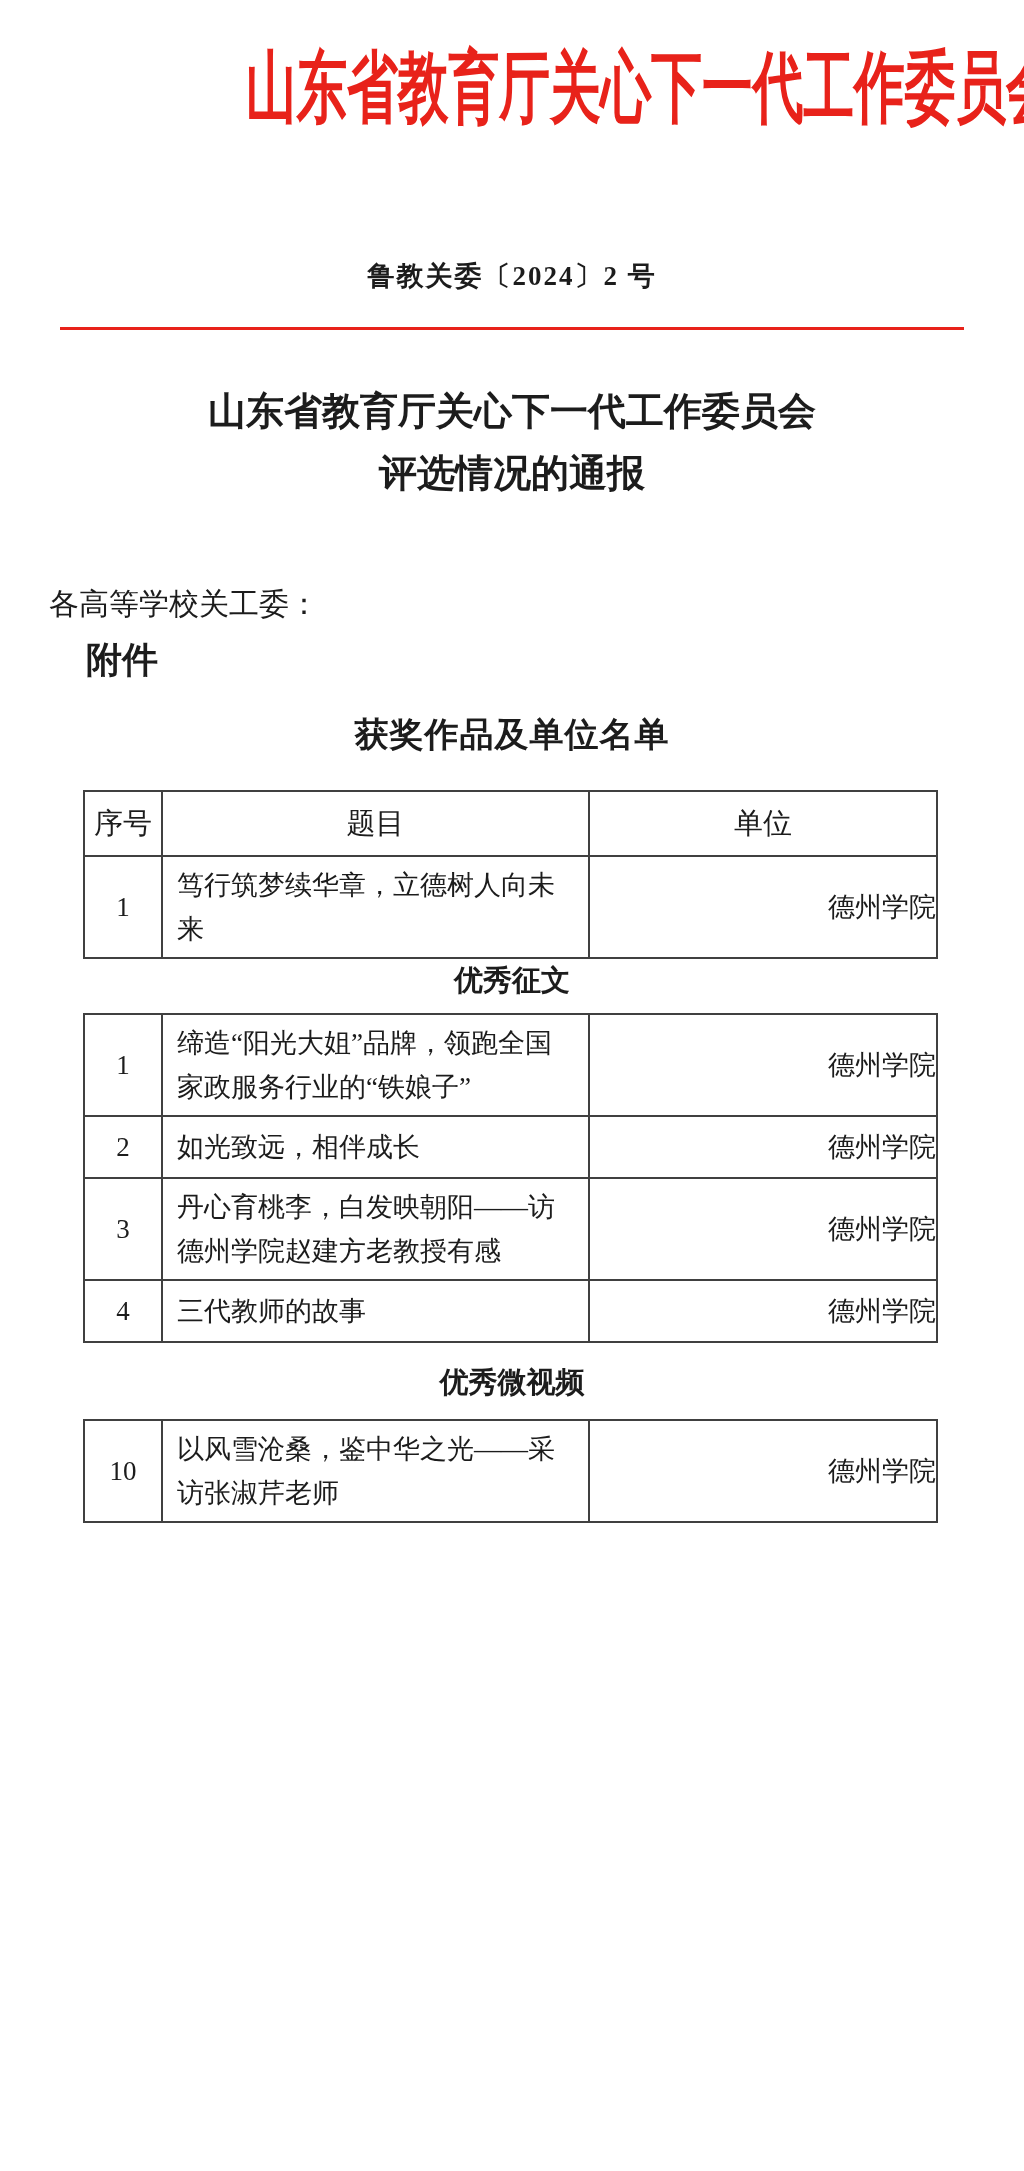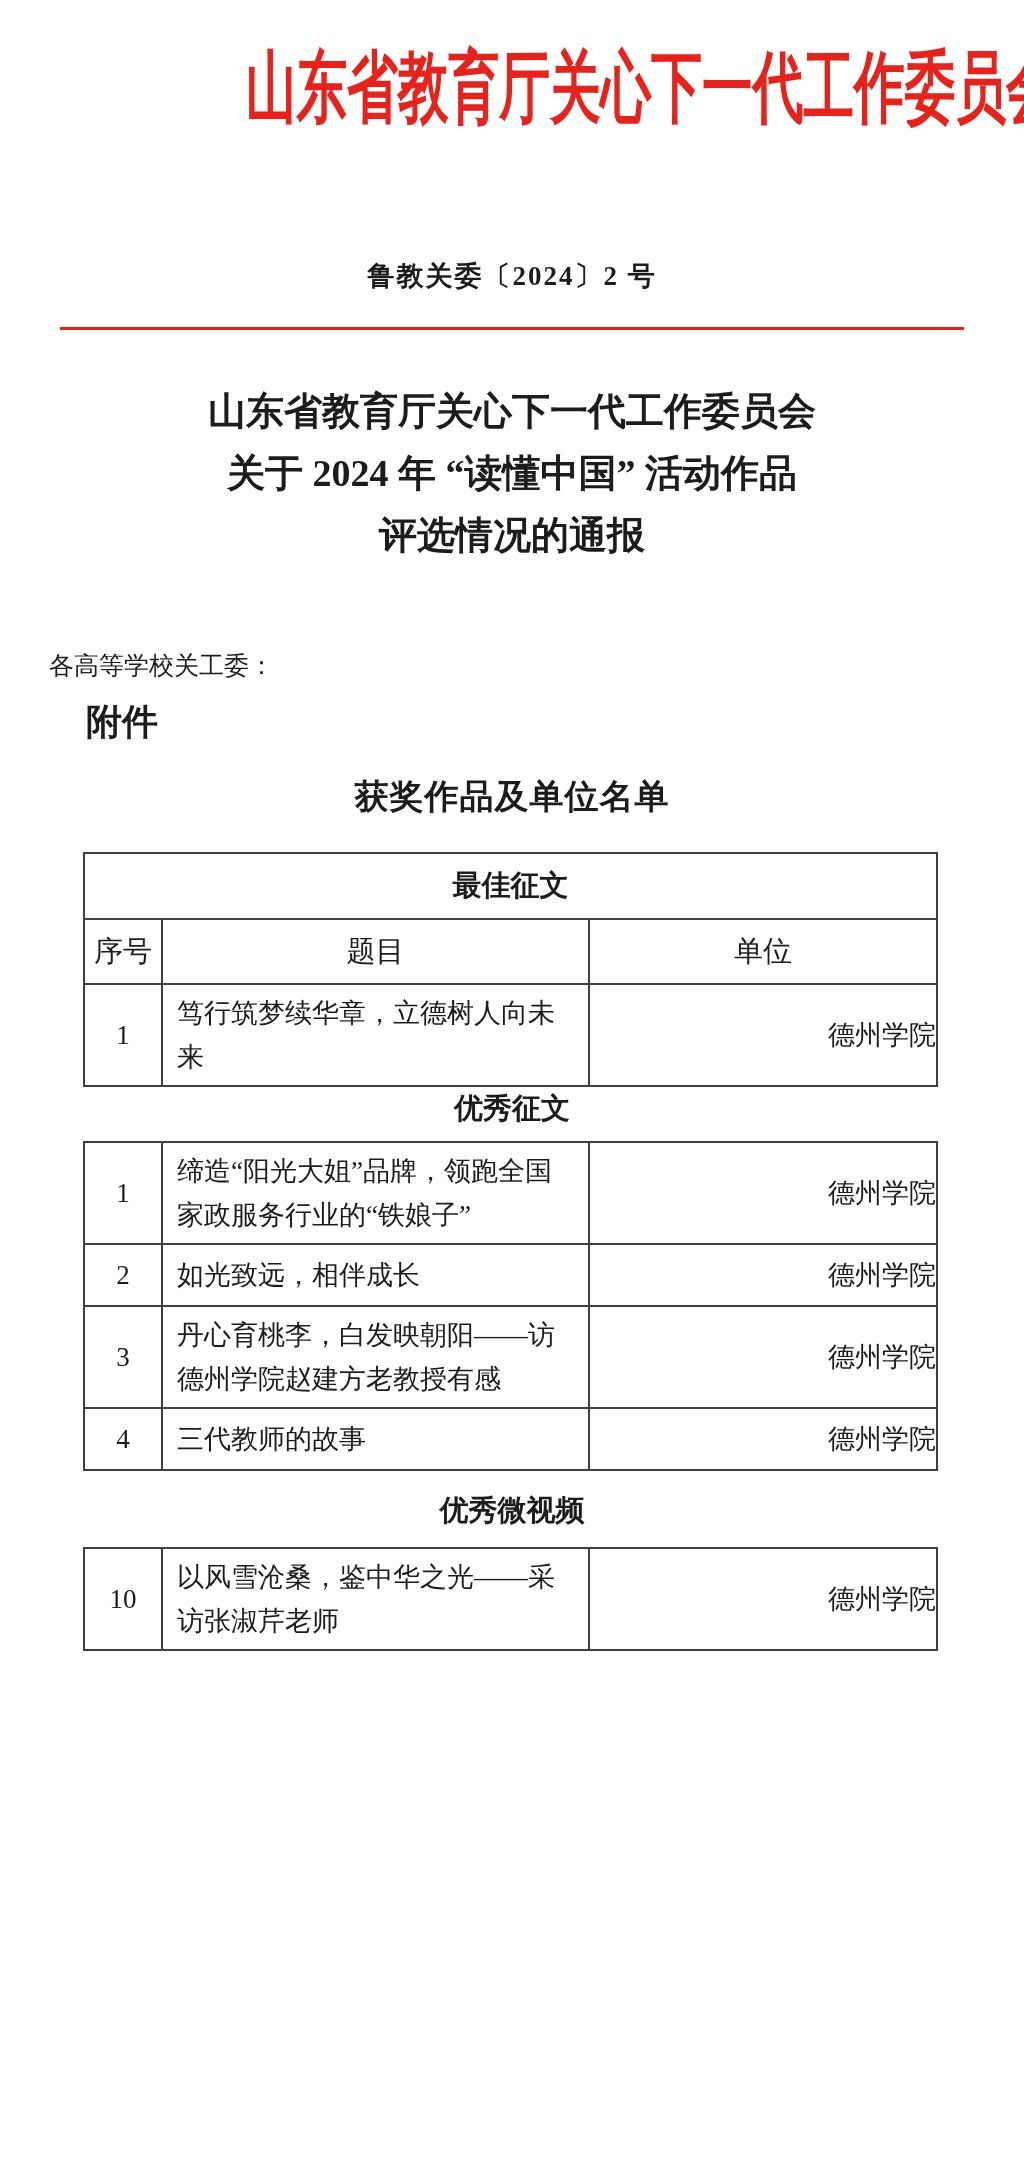"关于 2024 年 “读懂中国” 活动作品" div { html: <div>关于 2024 年 “读懂中国” 活动作品</div> -> none }
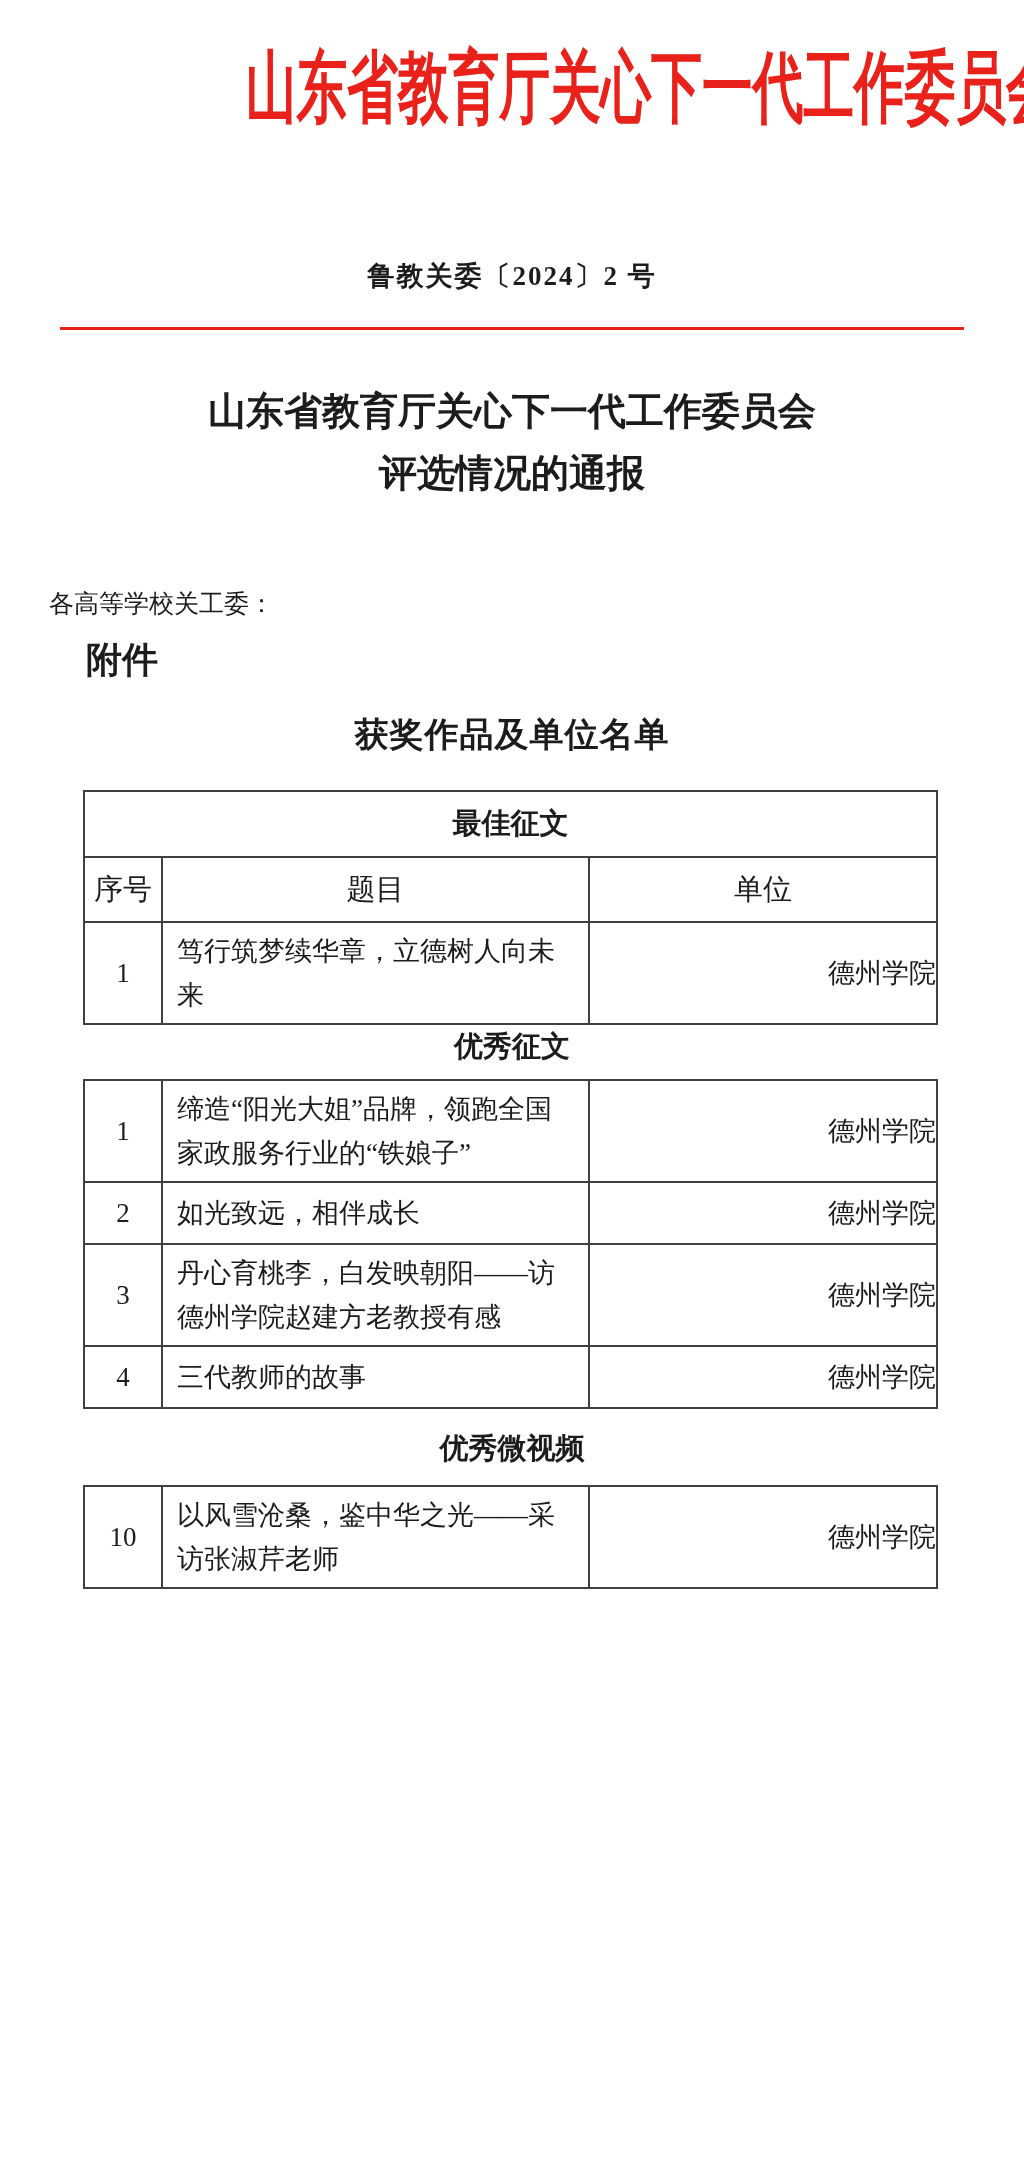"各高等学校关工委：" .body-text { font-size: 25px -> 30px }
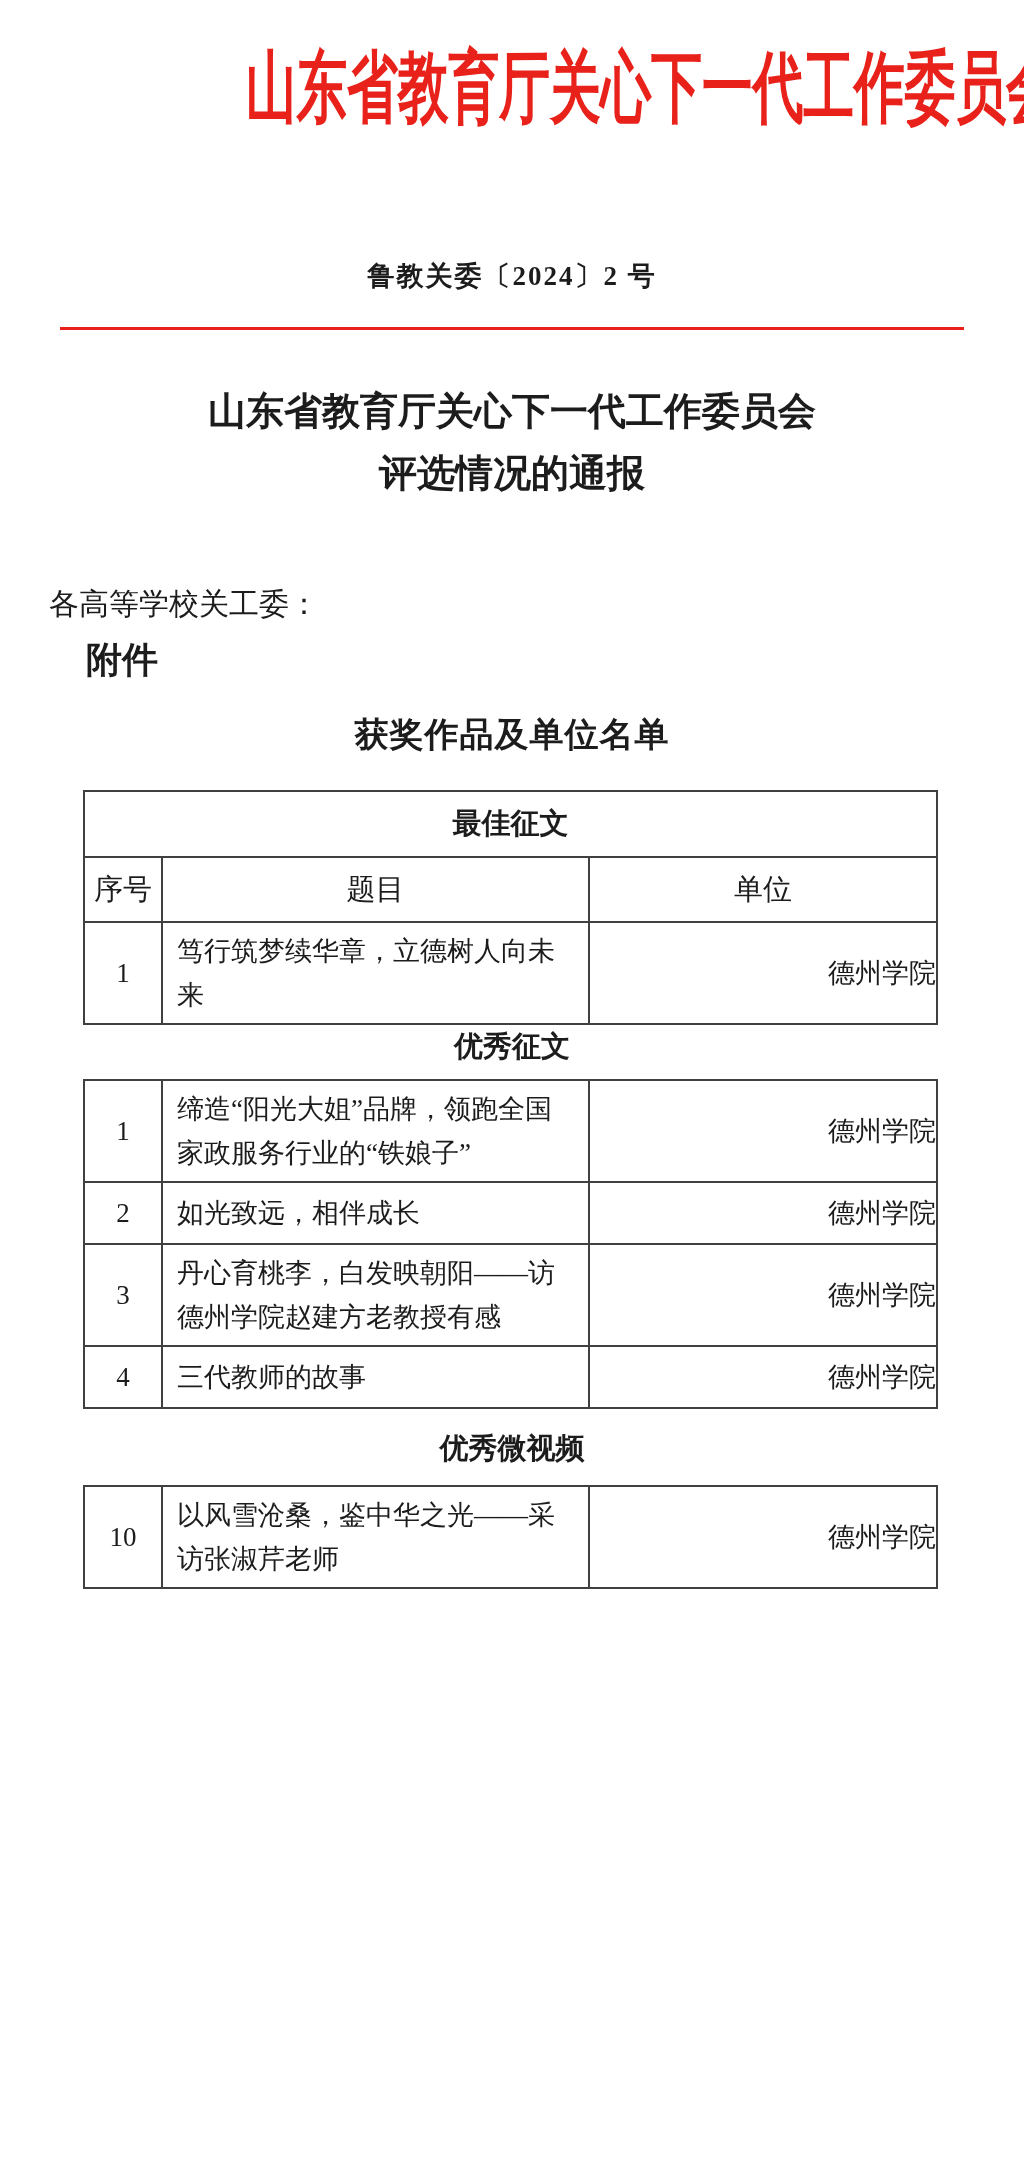"最佳征文" tr.merged-heading { html: <tr> <td>最佳征文</td> </tr> -> none }
